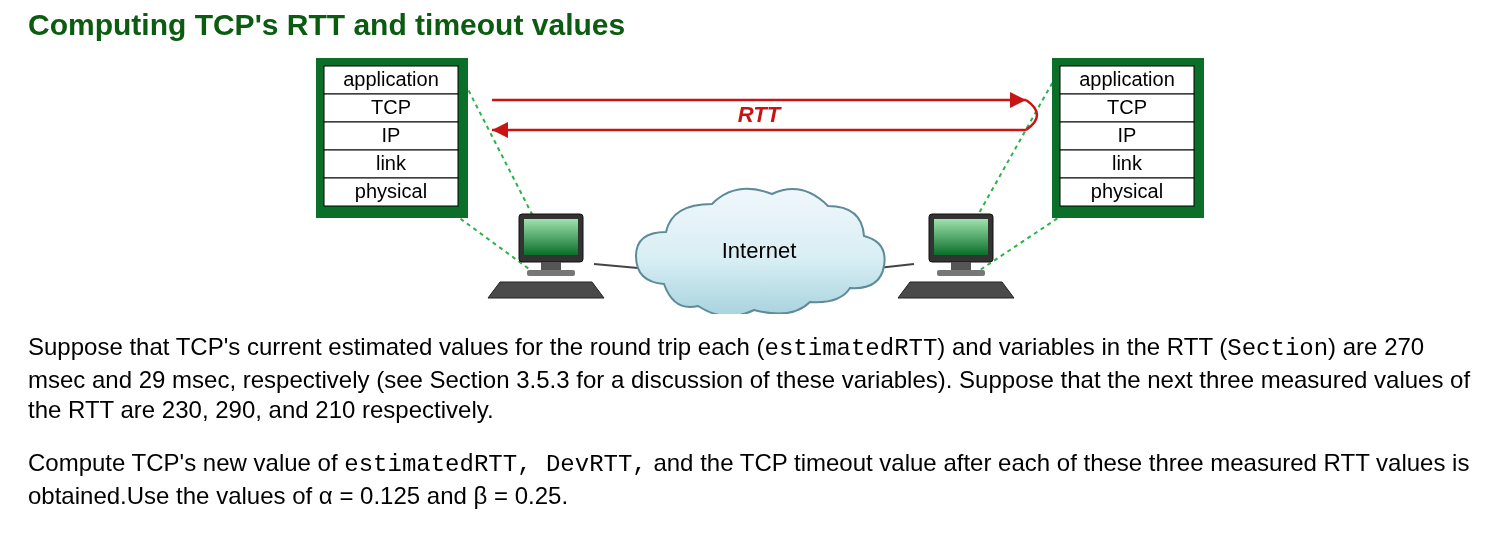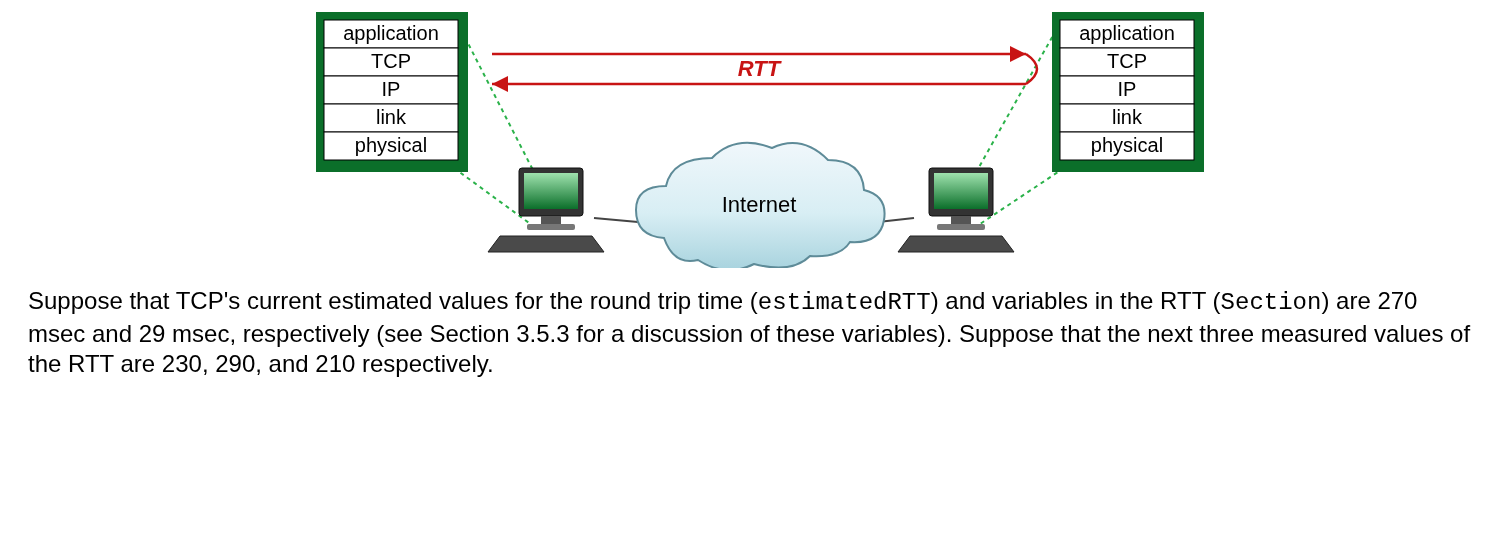"Computing TCP's RTT and timeout" h2.heading { html: none -> <h2>Computing TCP's RTT and timeout values</h2> }
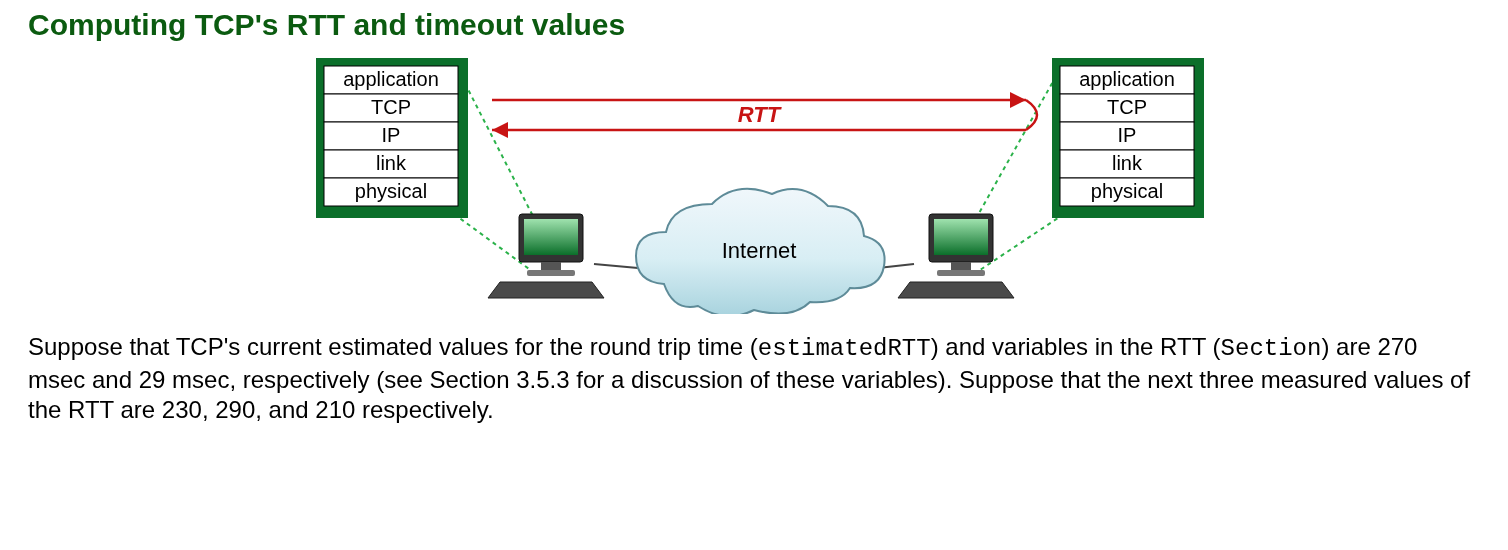"Suppose that TCP's current estimated" span { text: time -> each }
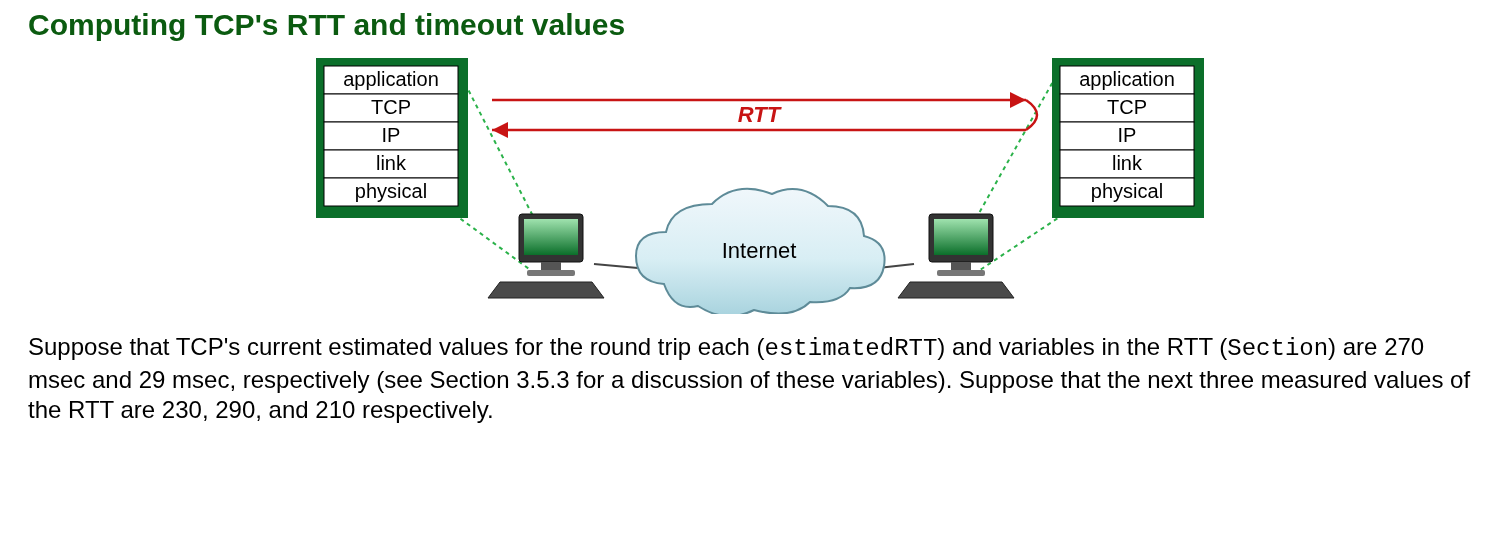"Compute TCP's new value of" p { html: none -> <p> <span>Compute TCP's new value of </span><span>estimatedRTT, DevRTT,</span><span> and the TCP timeout value after each of these three measured RTT values is obtained.Use the values of α = 0.125 and β = 0.25.</span> </p> }
